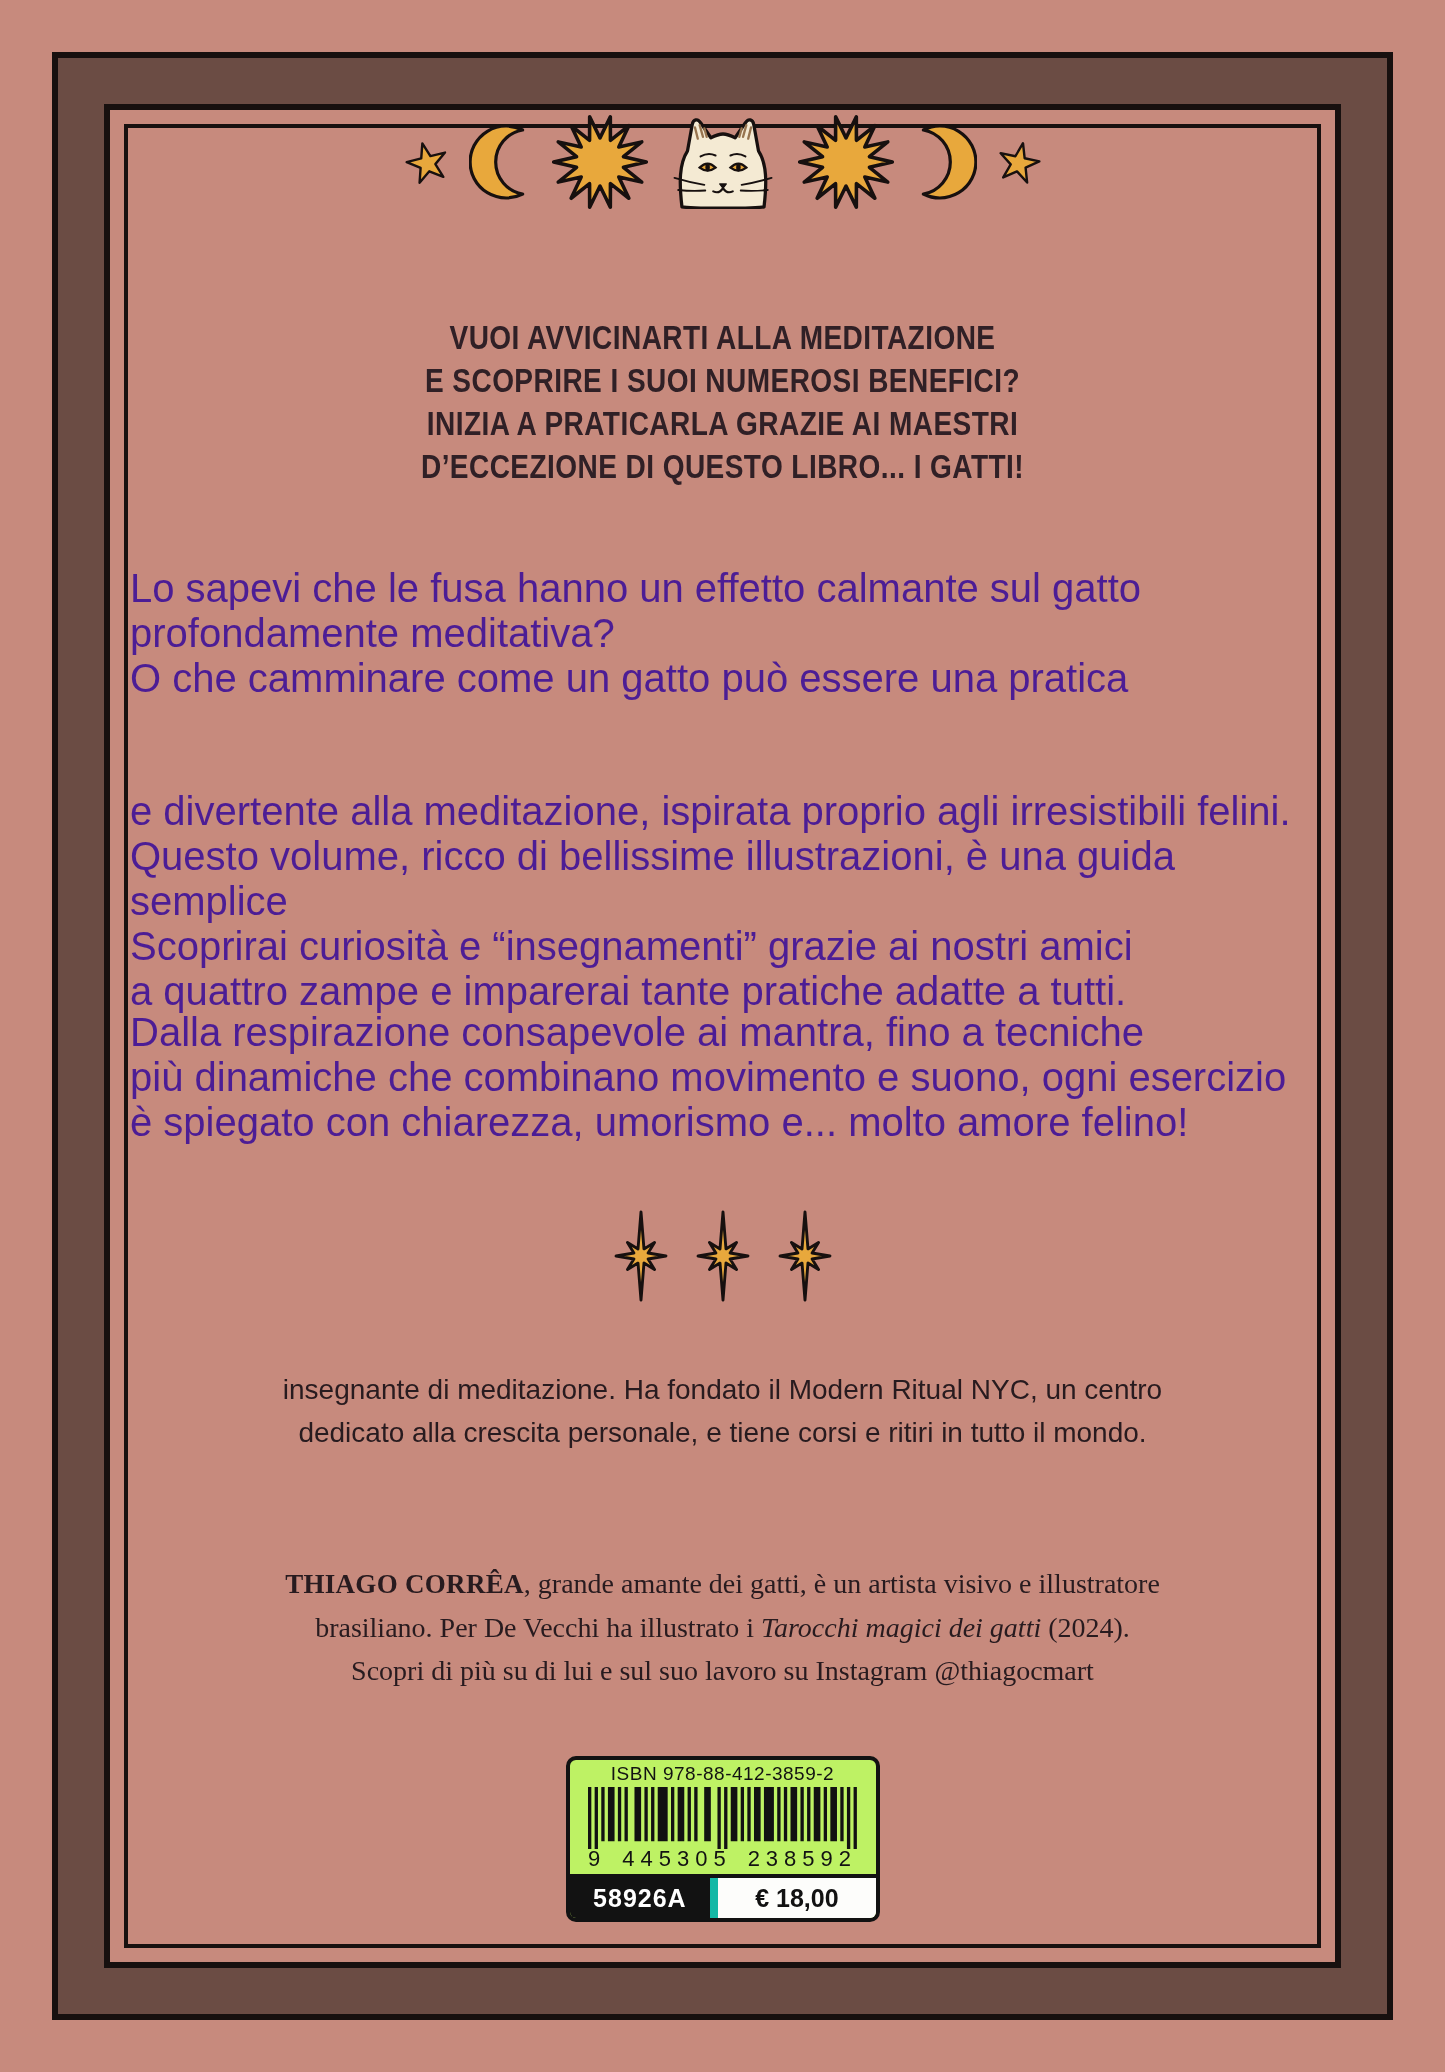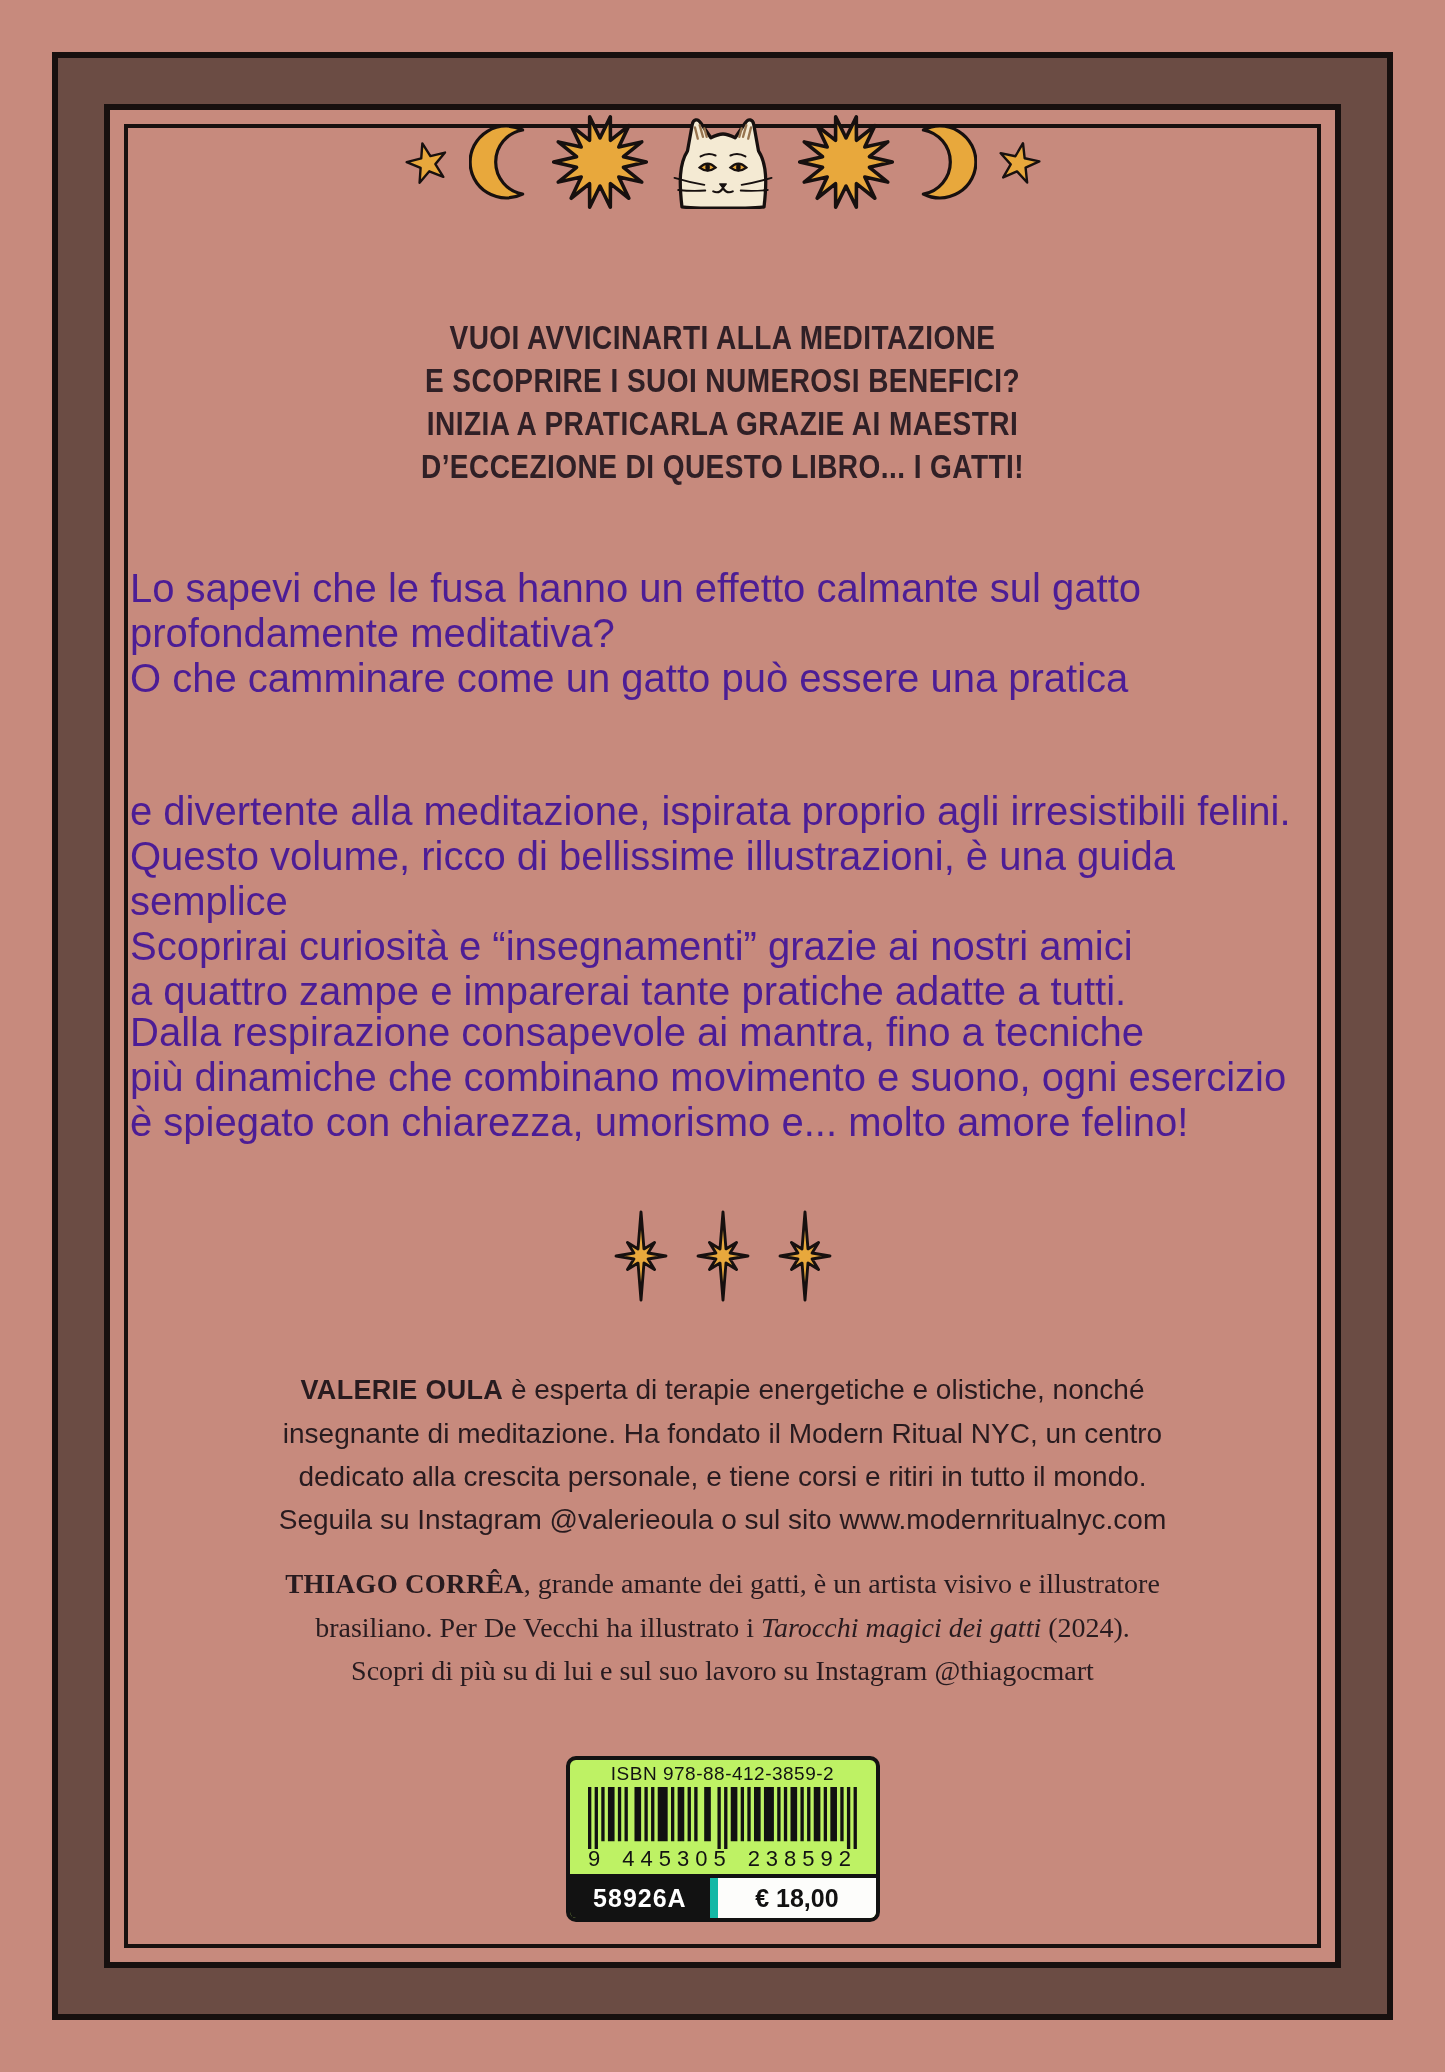"VALERIE OULA è esperta di" div { html: <div><span>VALERIE OULA</span><span> è esperta di terapie energetiche e olistiche, nonché</span></div> -> none }
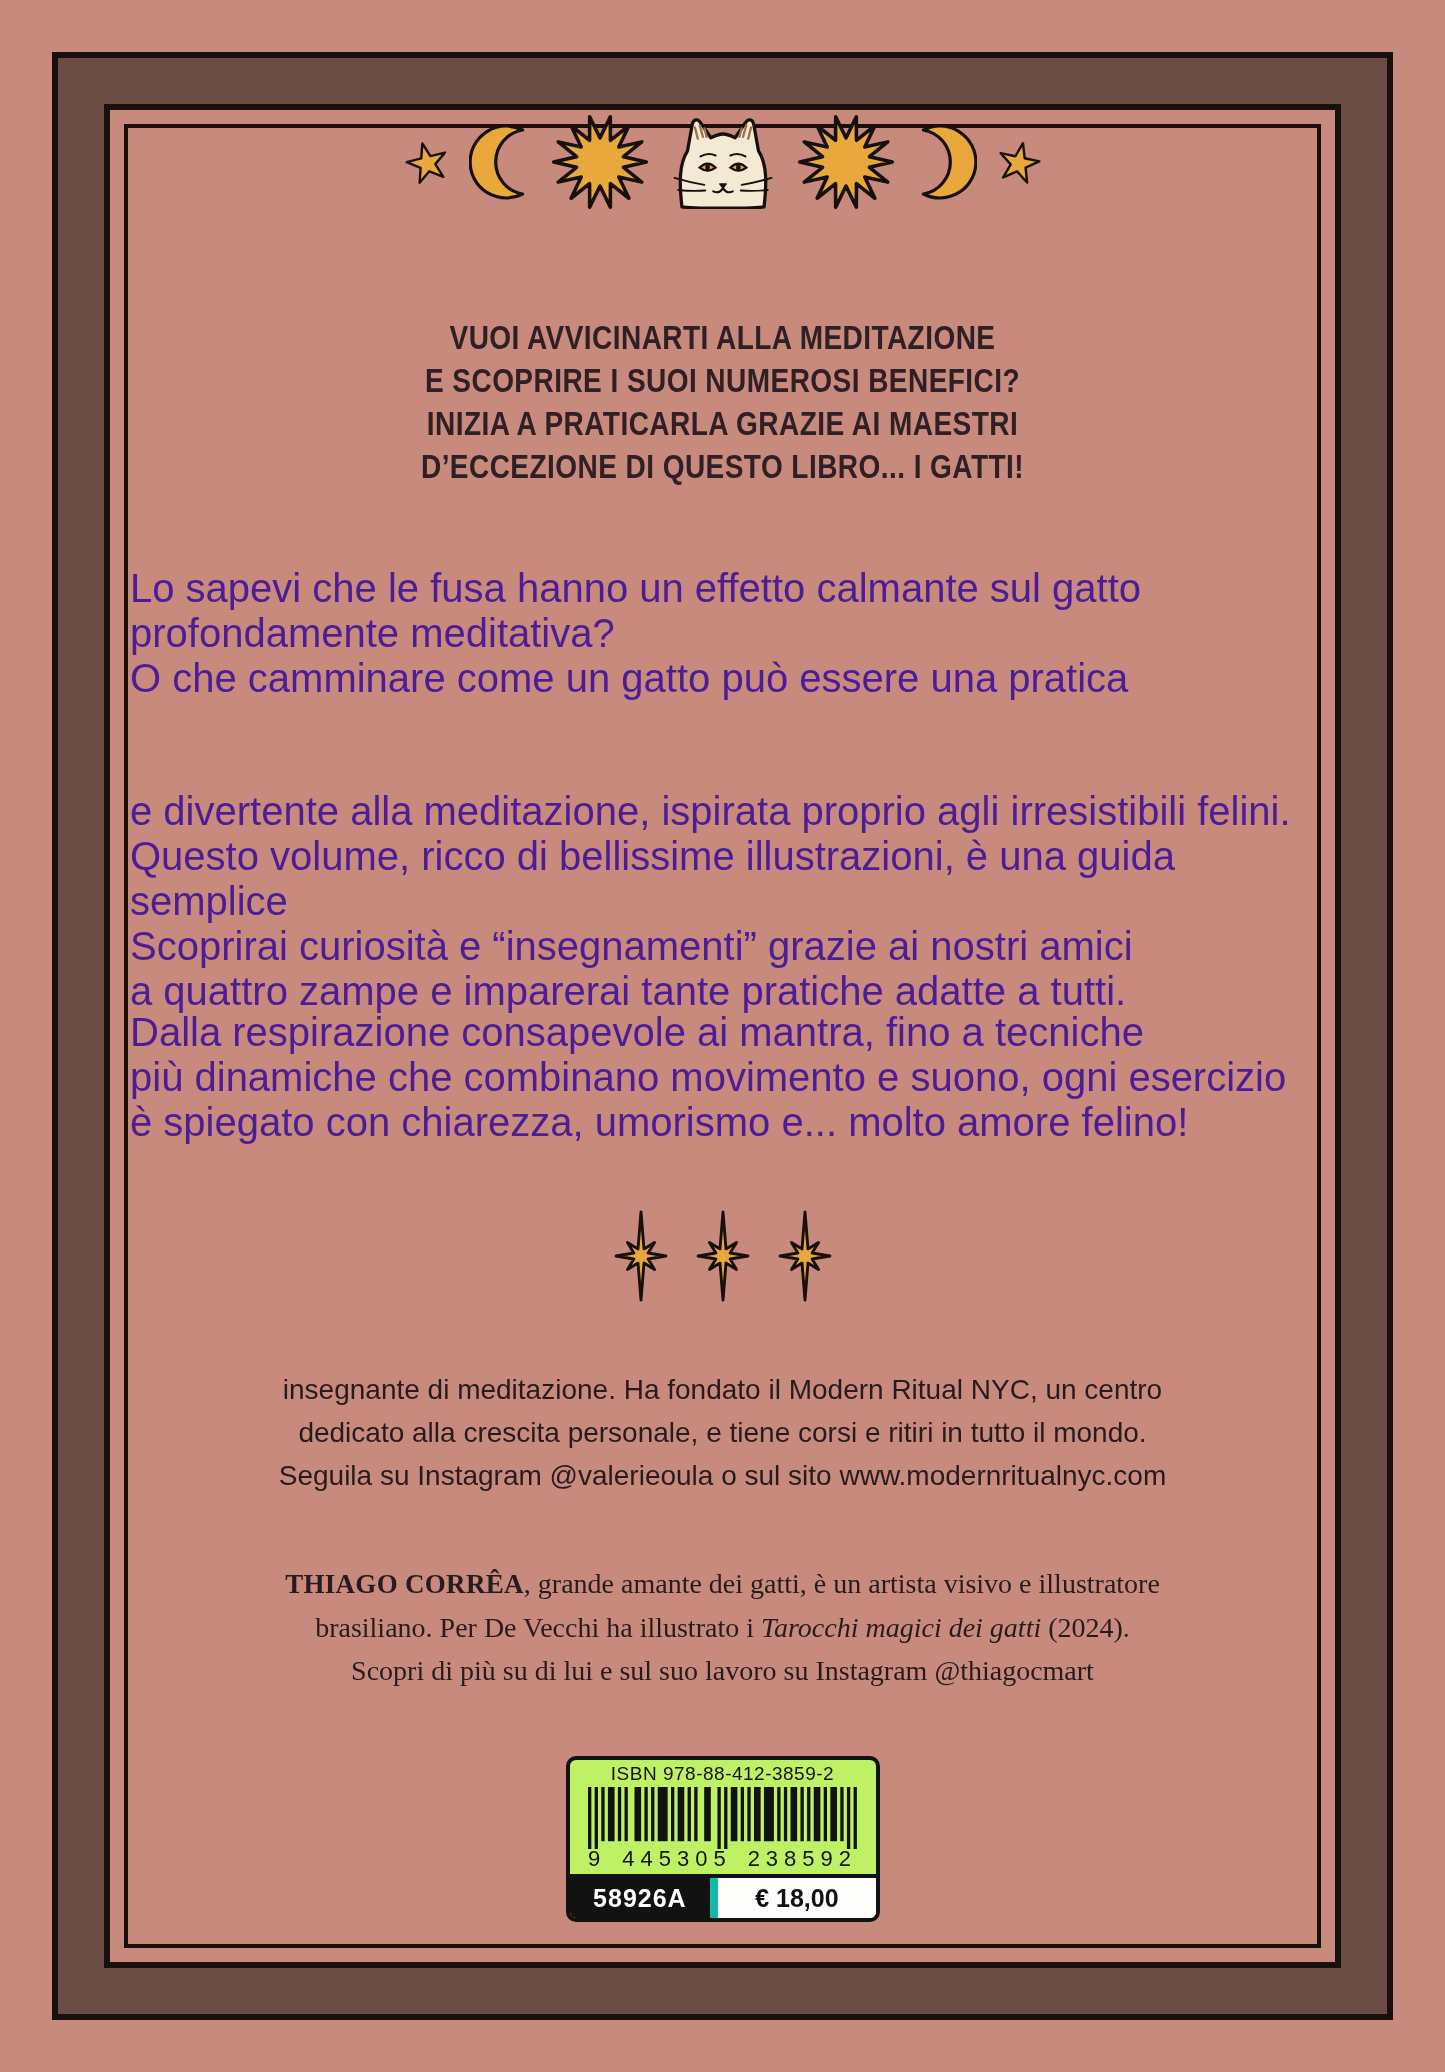"Seguila su Instagram @valerieoula o" div { html: <div>Seguila su Instagram @valerieoula o sul sito www.modernritualnyc.com</div> -> none }
